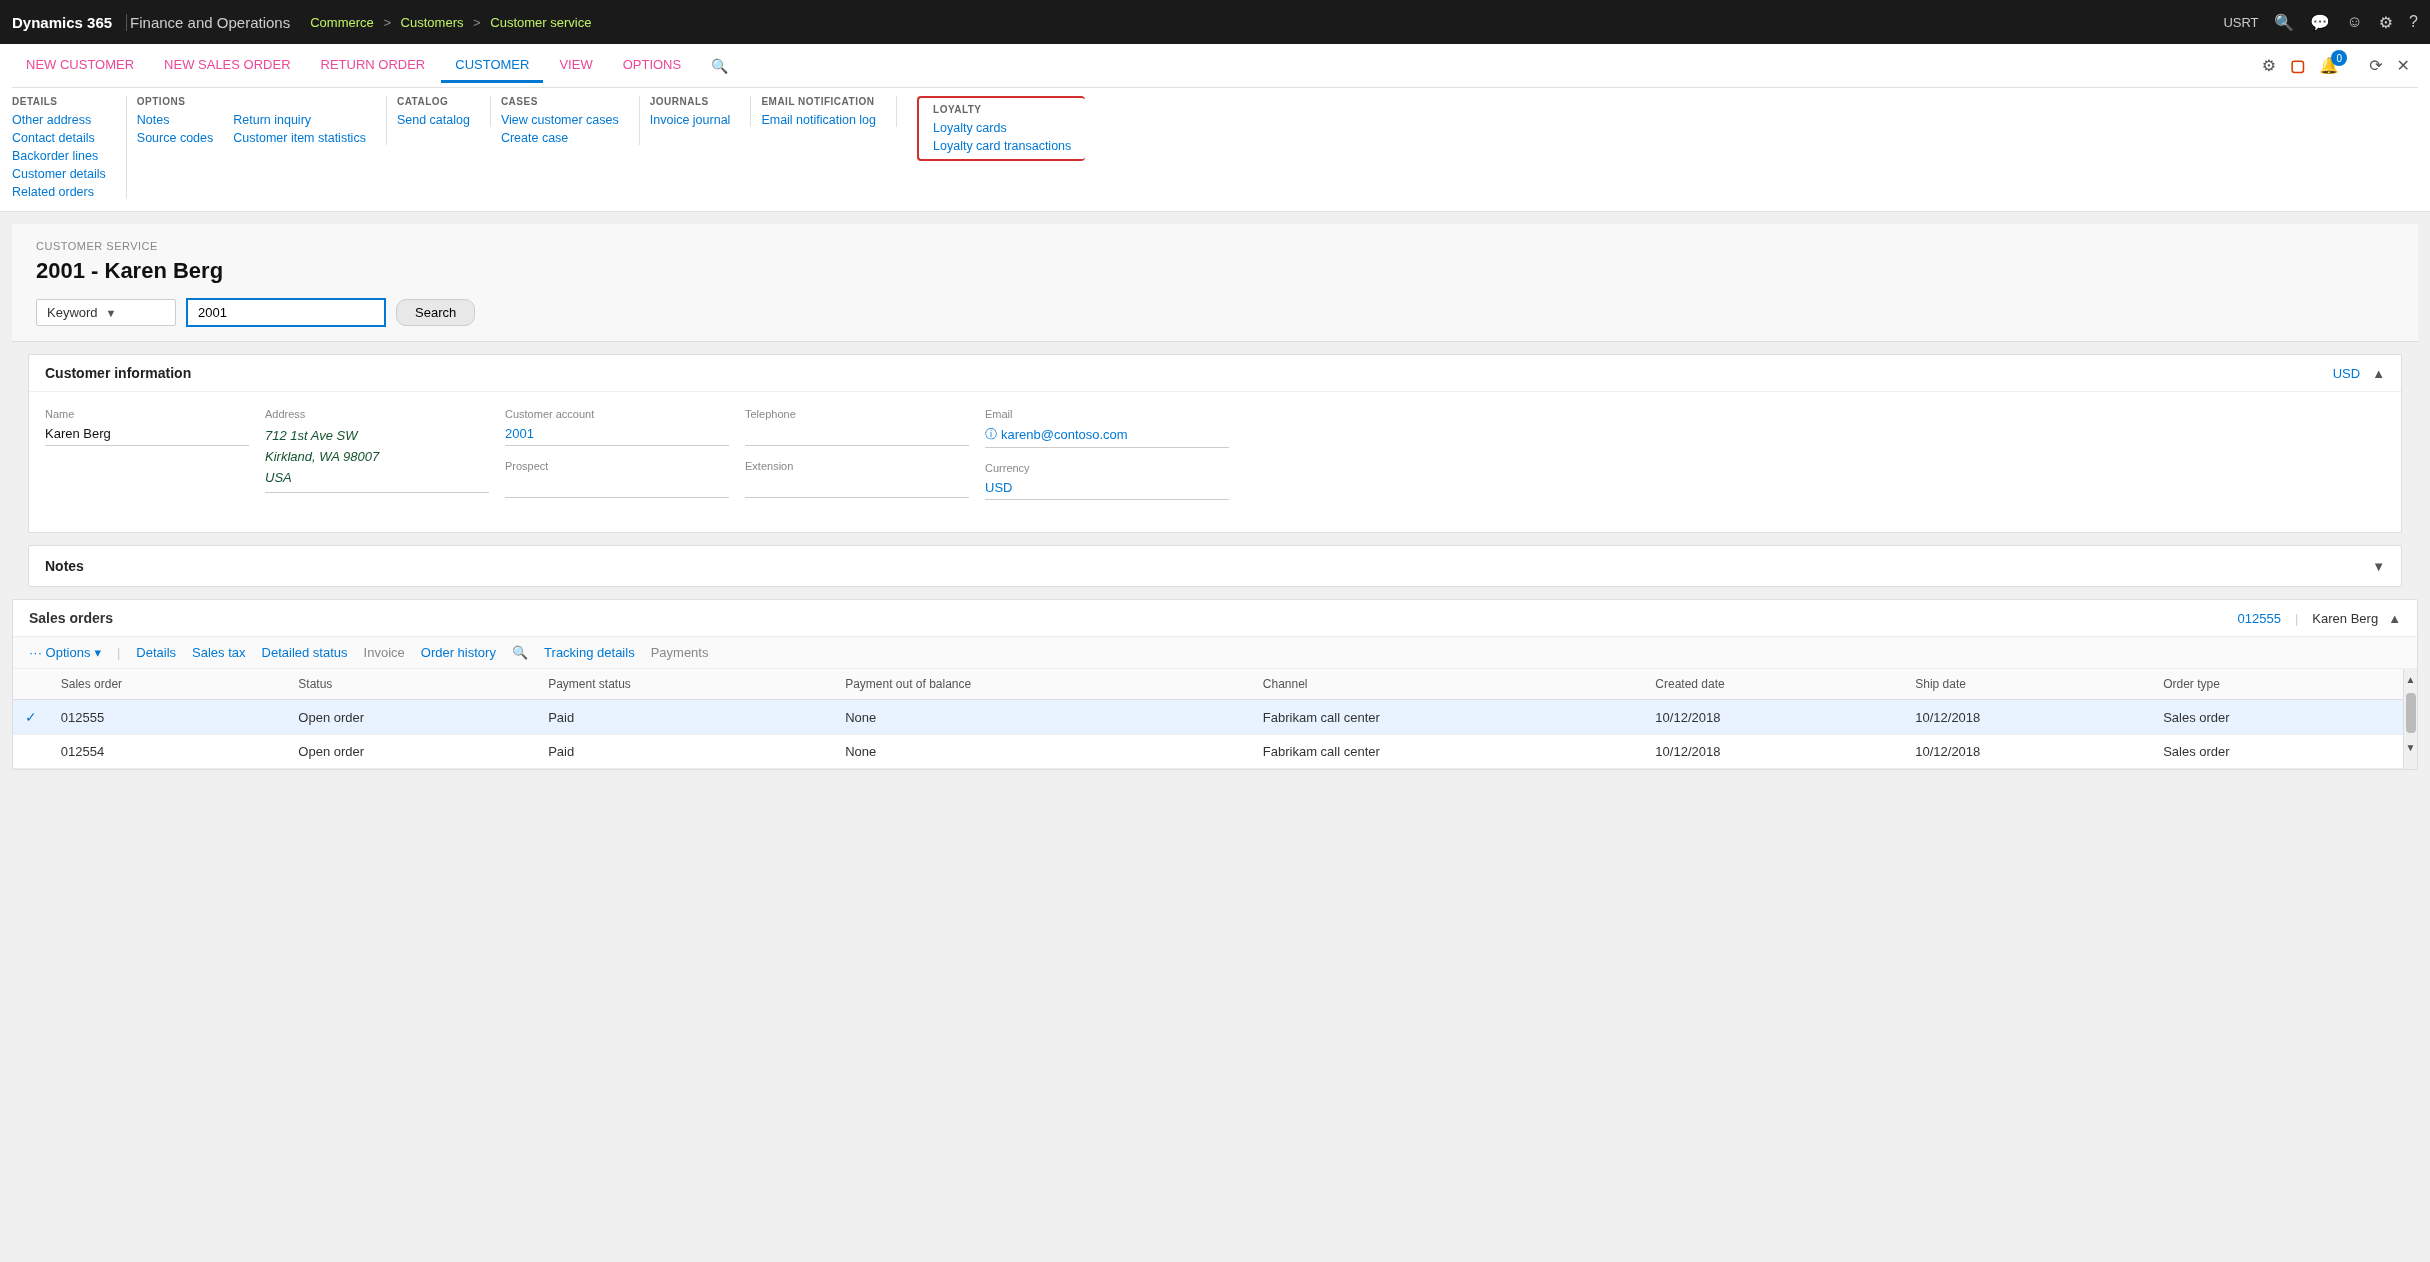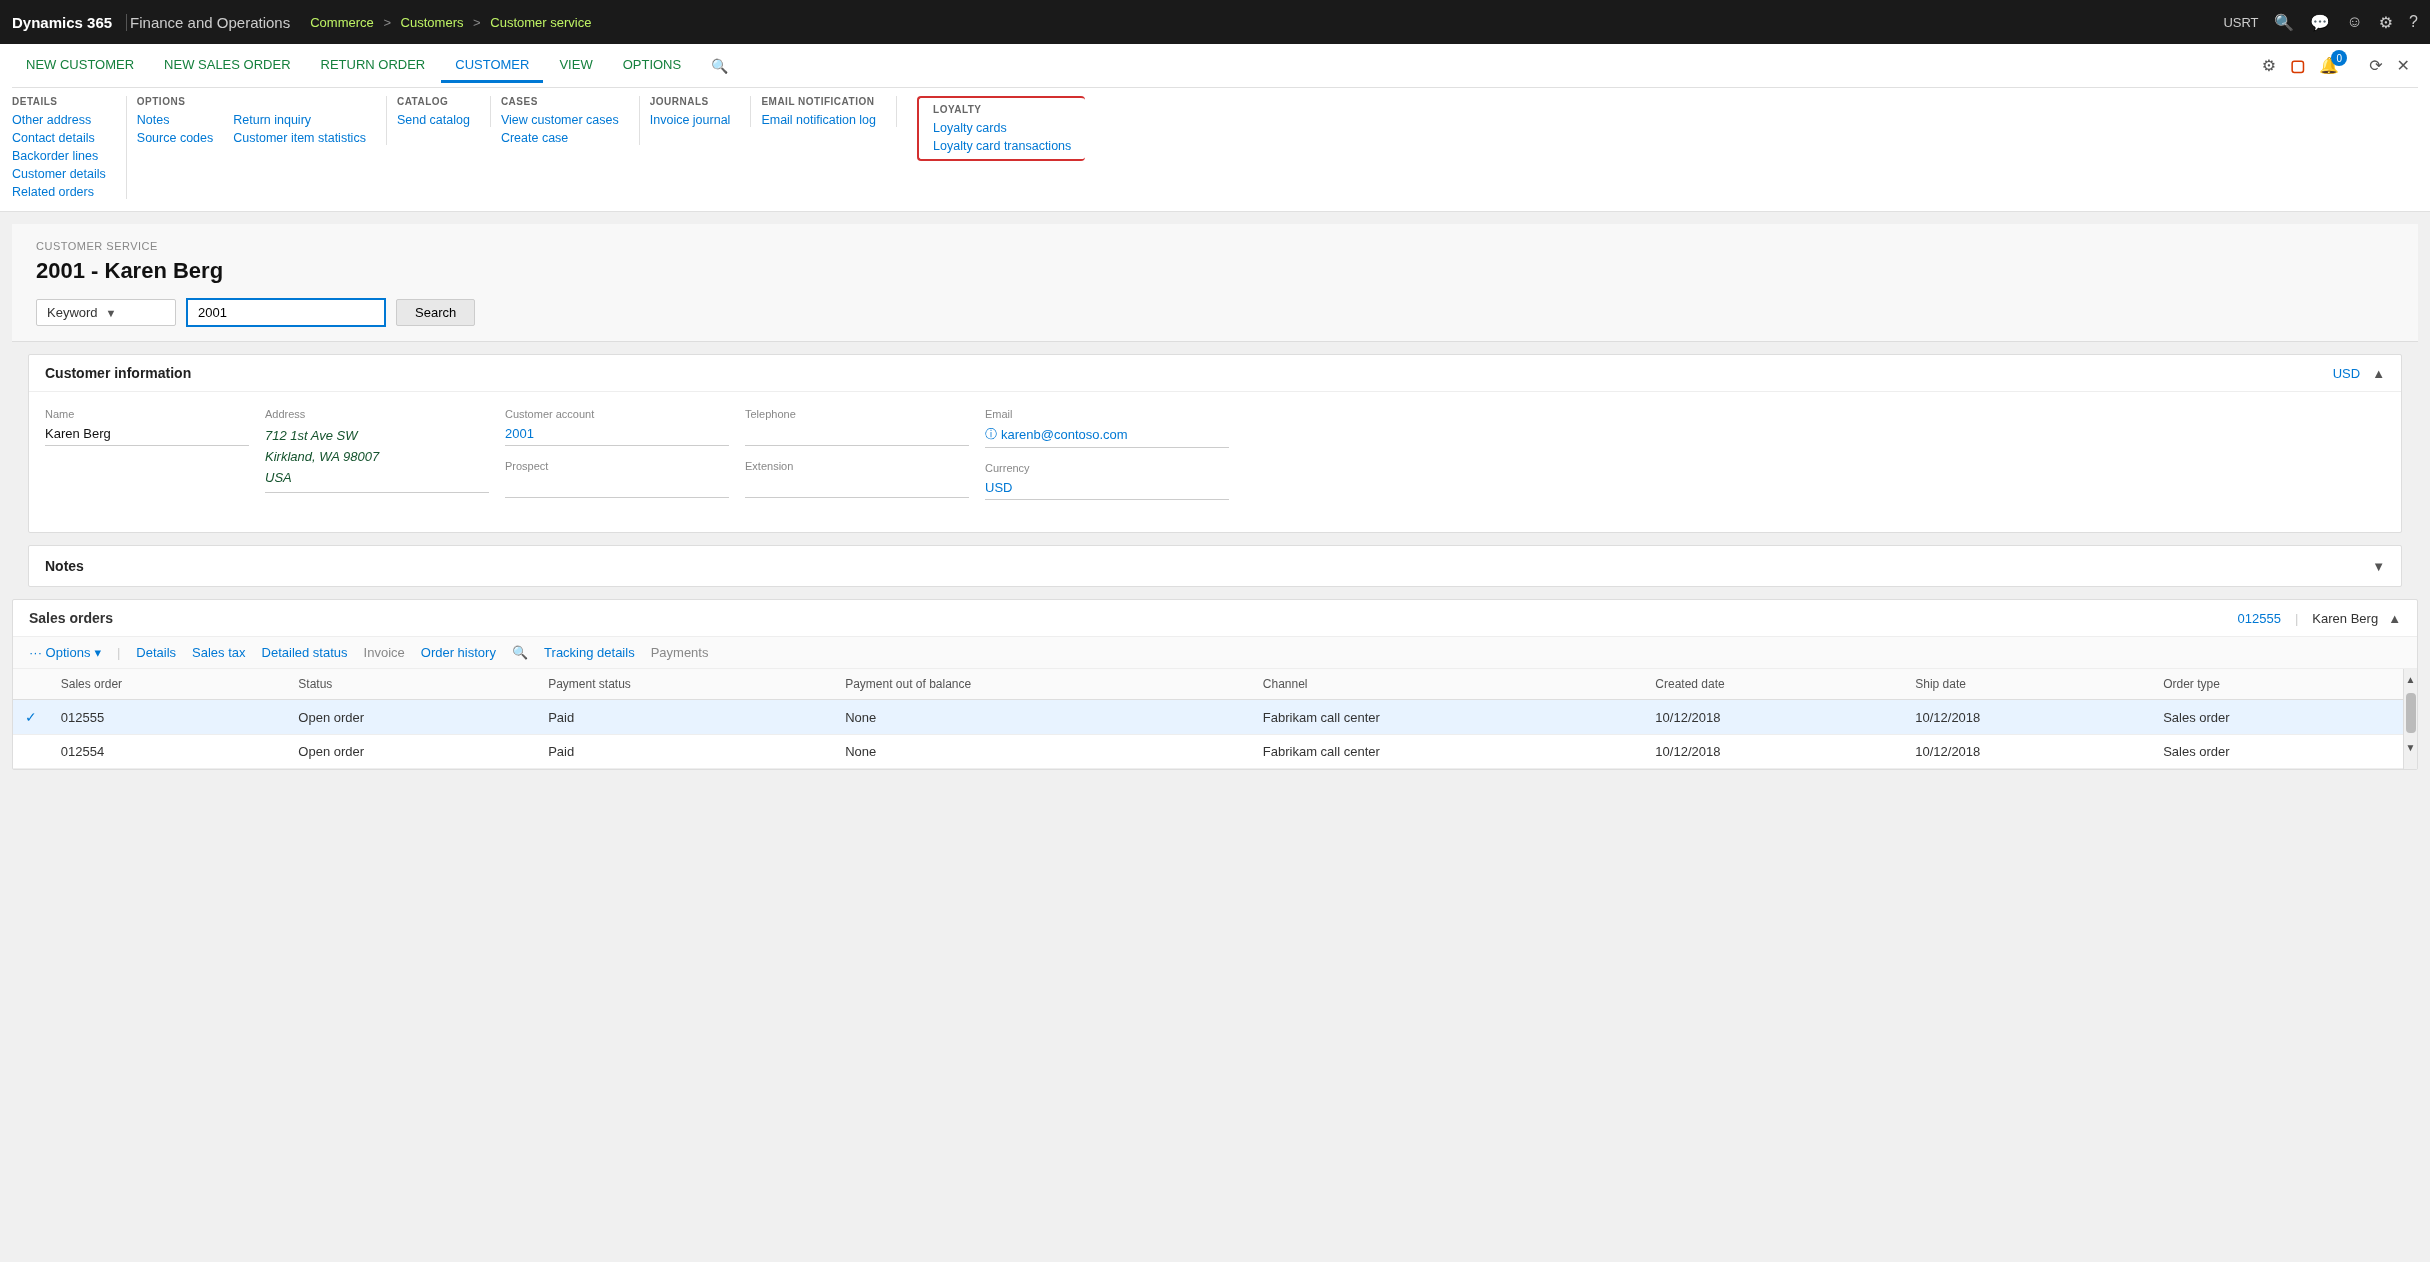"NEW CUSTOMER" .ribbon-tab { color: #15803d -> #ec4899 }
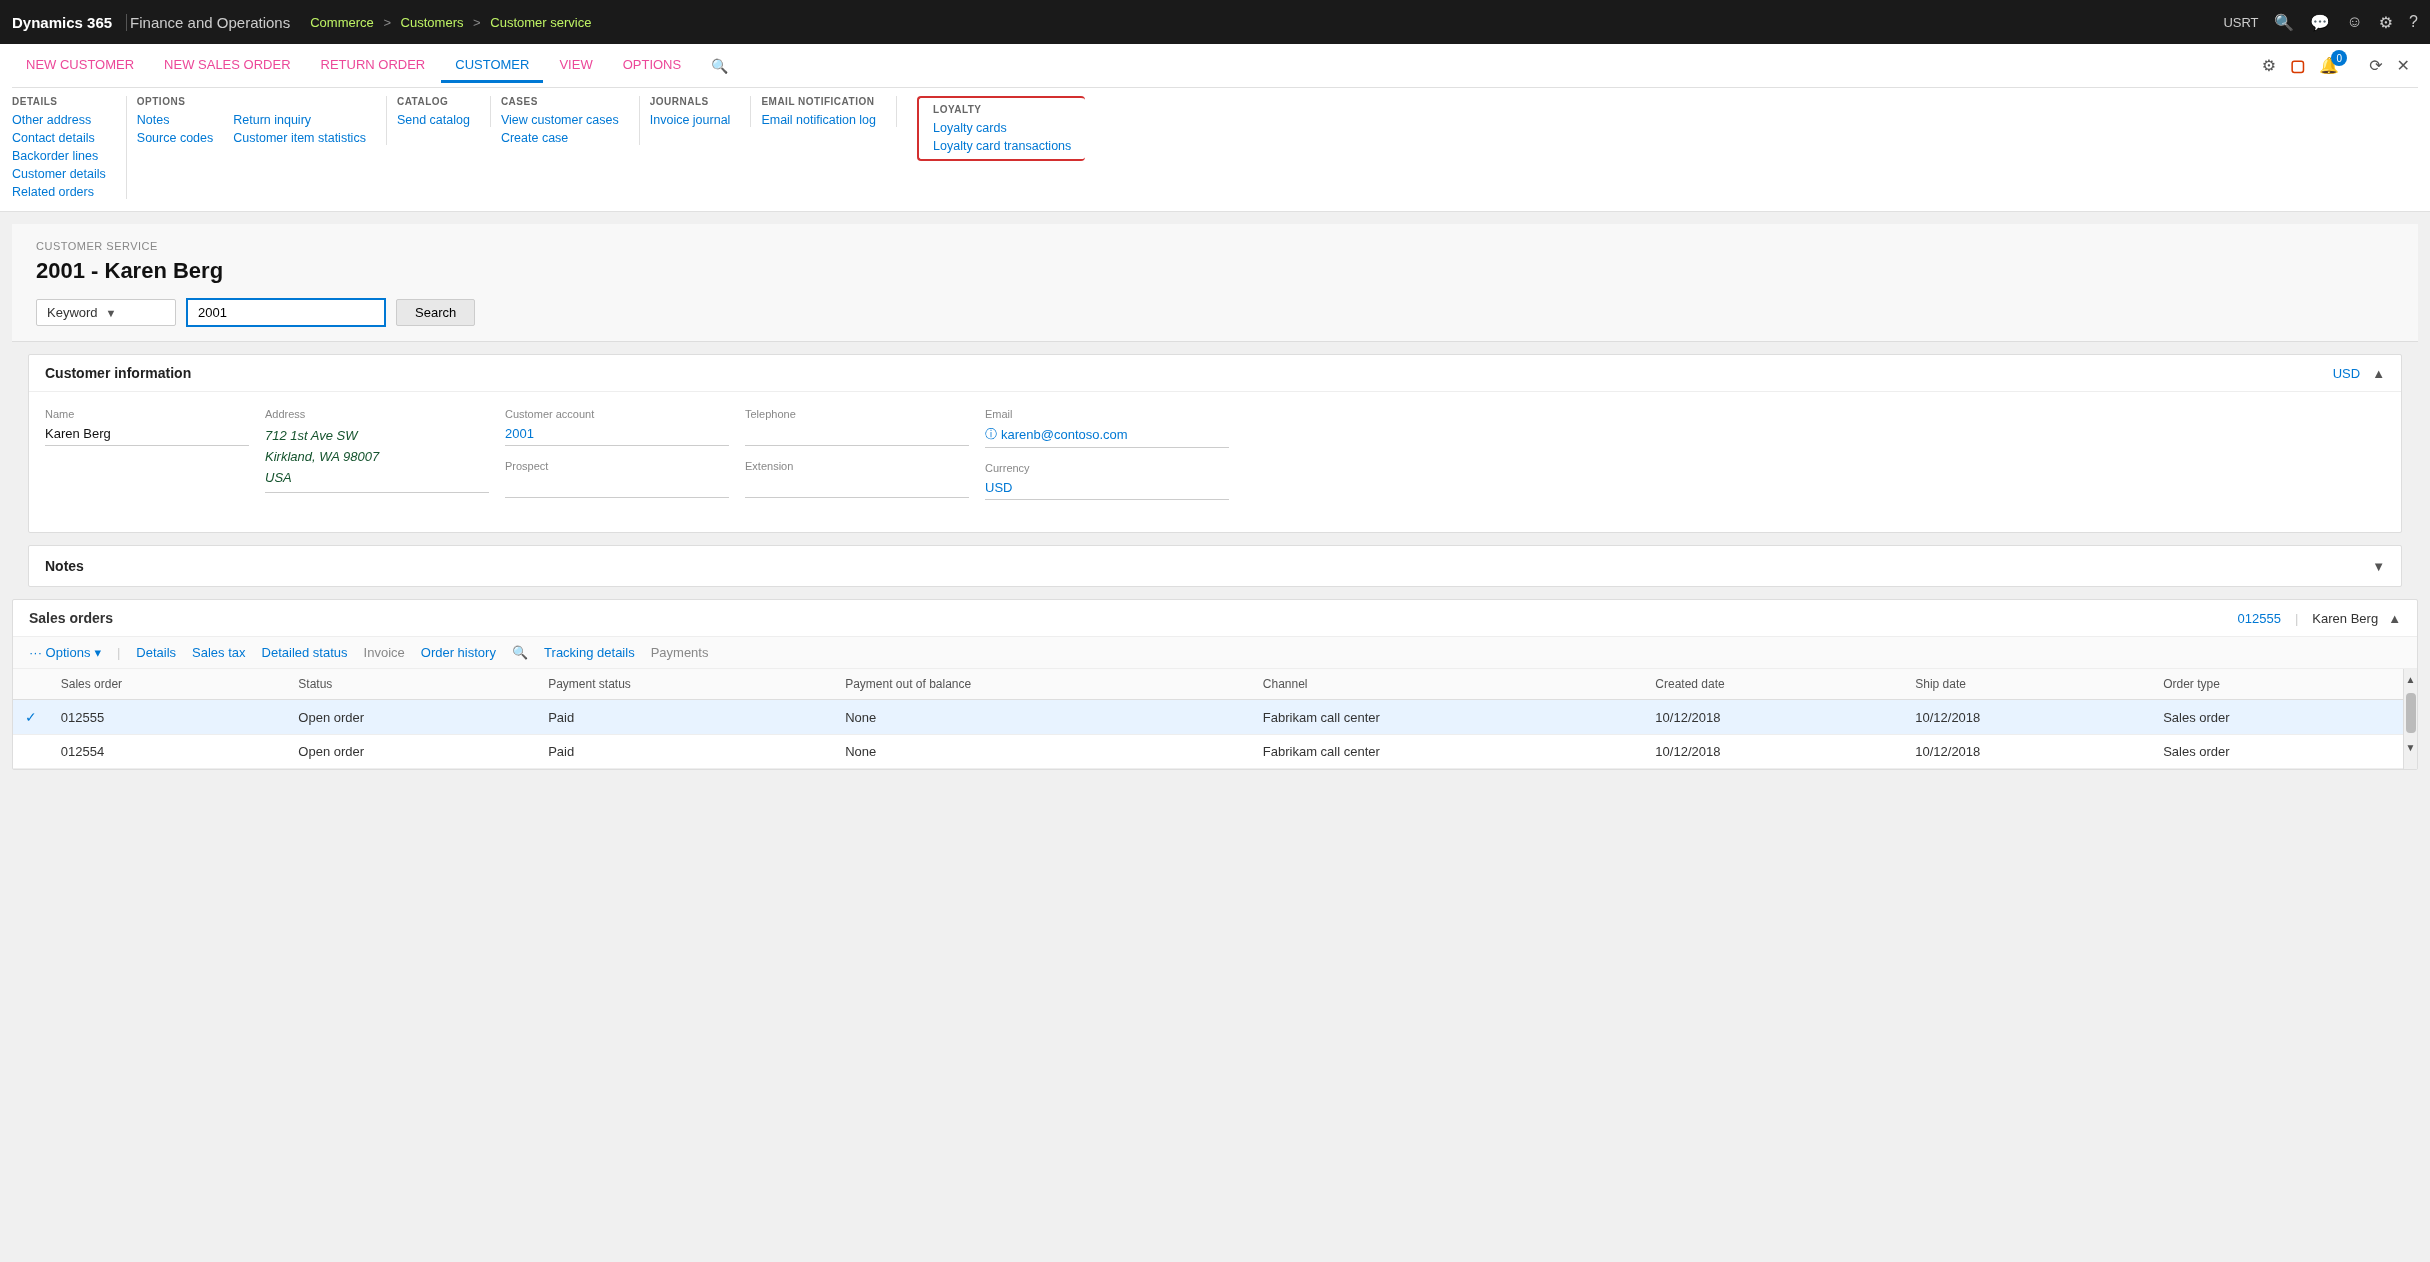"Search" .cs-search-btn { border-radius: 2px -> 10px }
